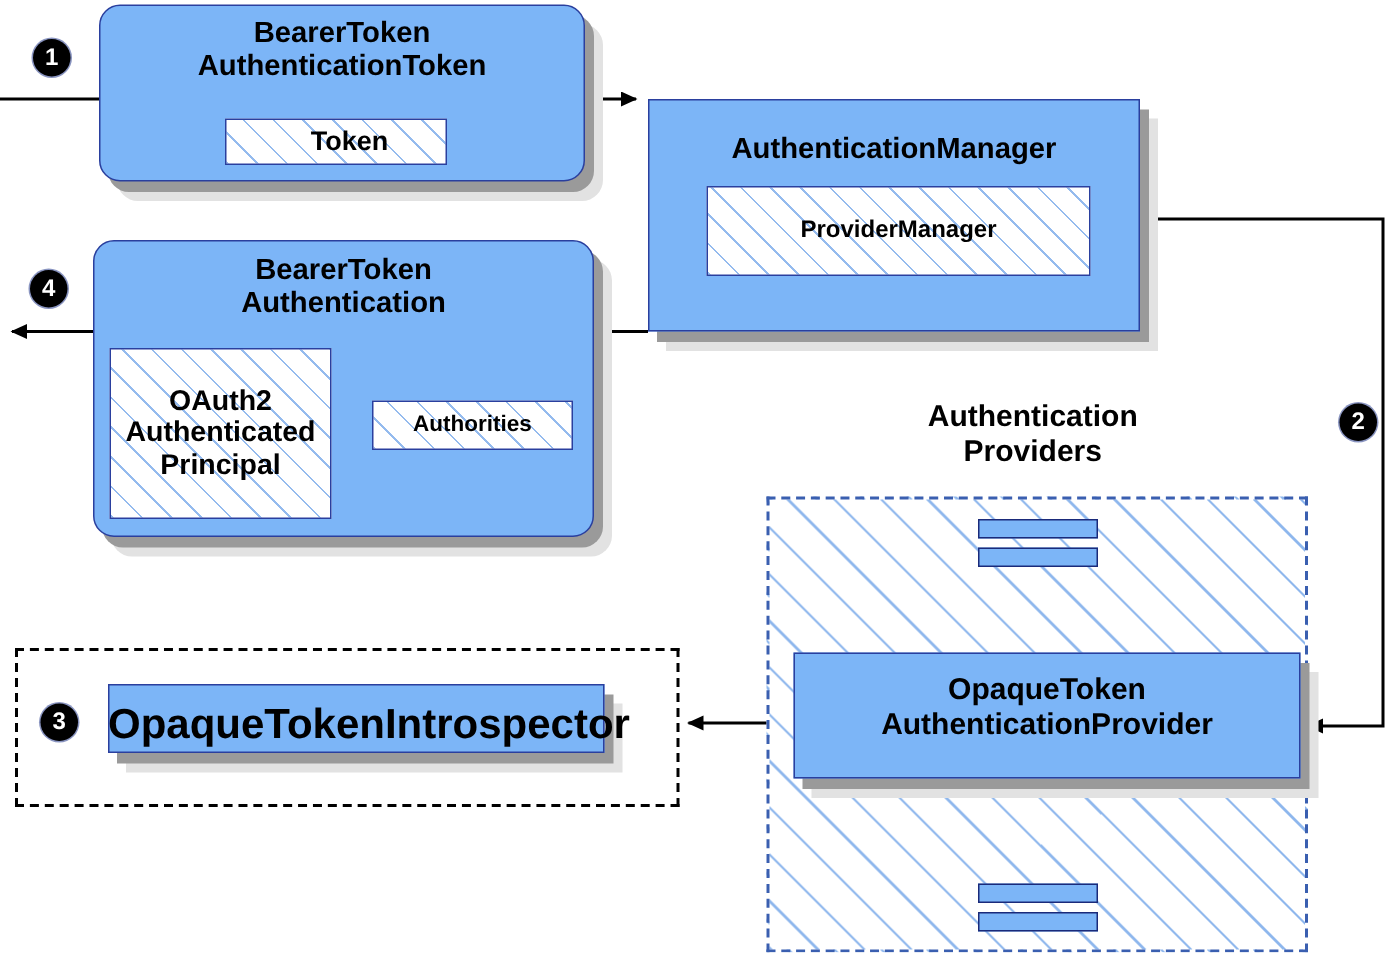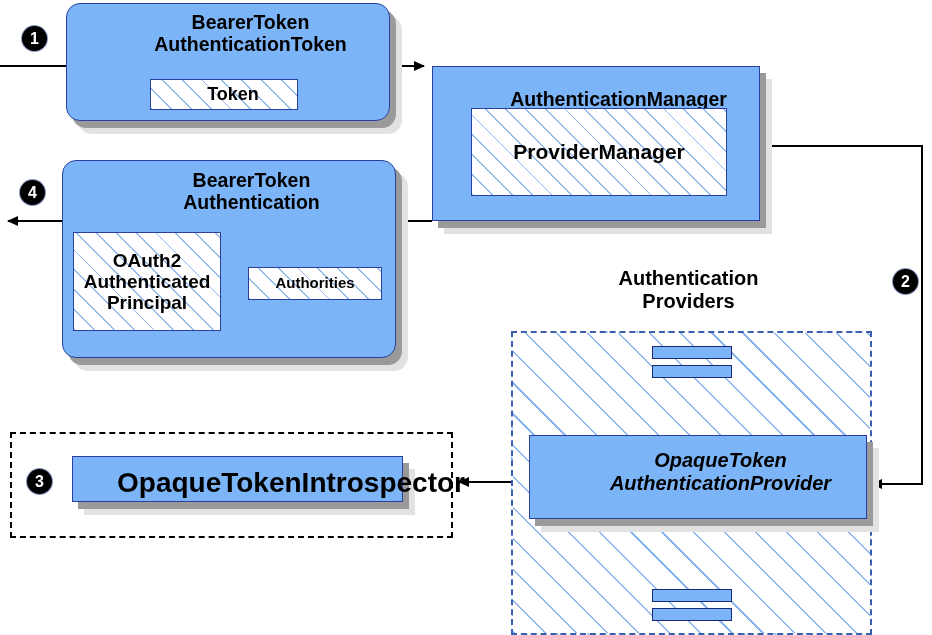"BearerToken" .node .title { margin-left: 45px -> none }
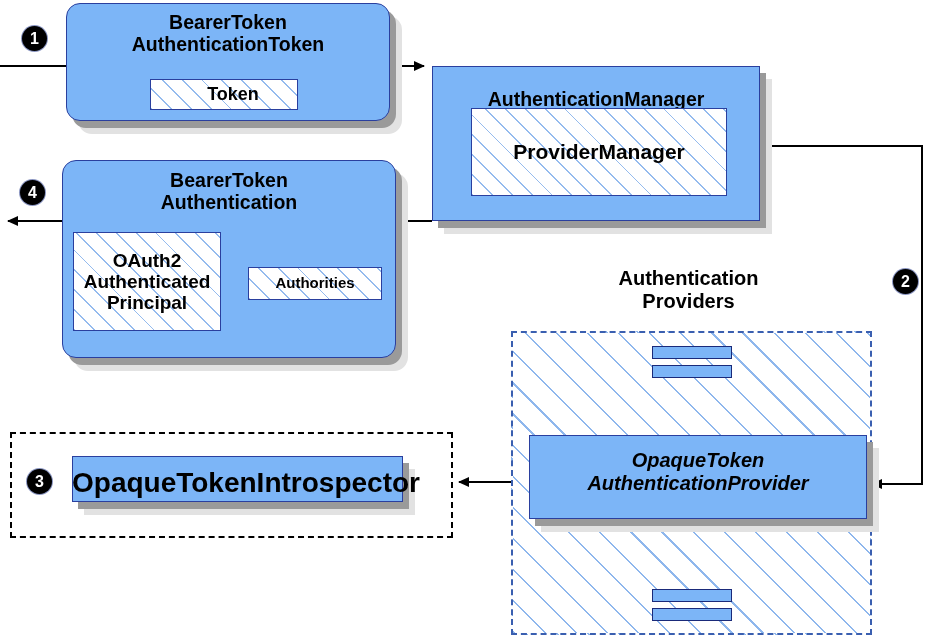"ProviderManager" div.hatchbox { font-size: 21px -> 16px; height: 88px -> 60px; top: 42px -> 58px }
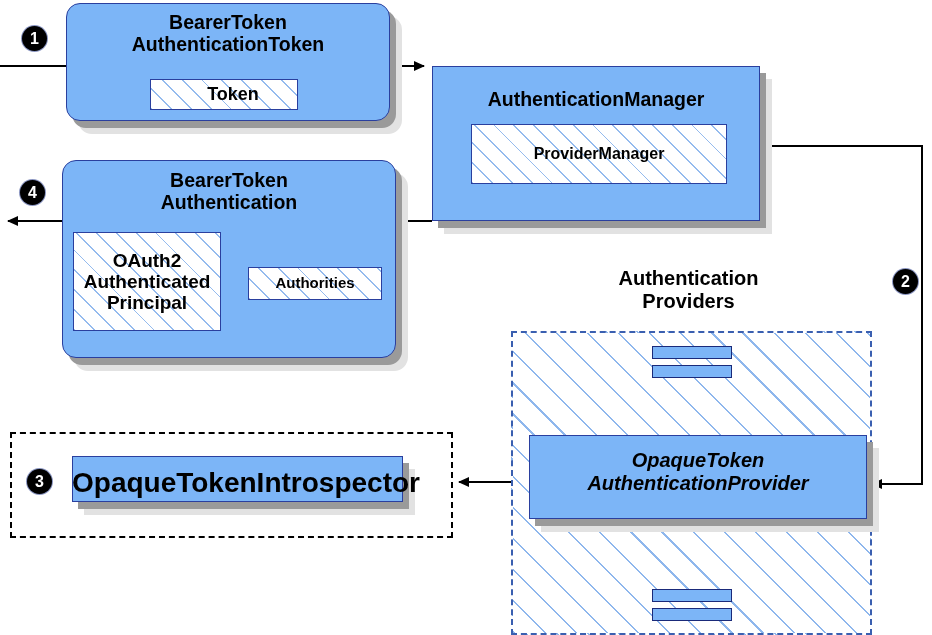"OAuth2" div.hatchbox { height: 99px -> 114px }
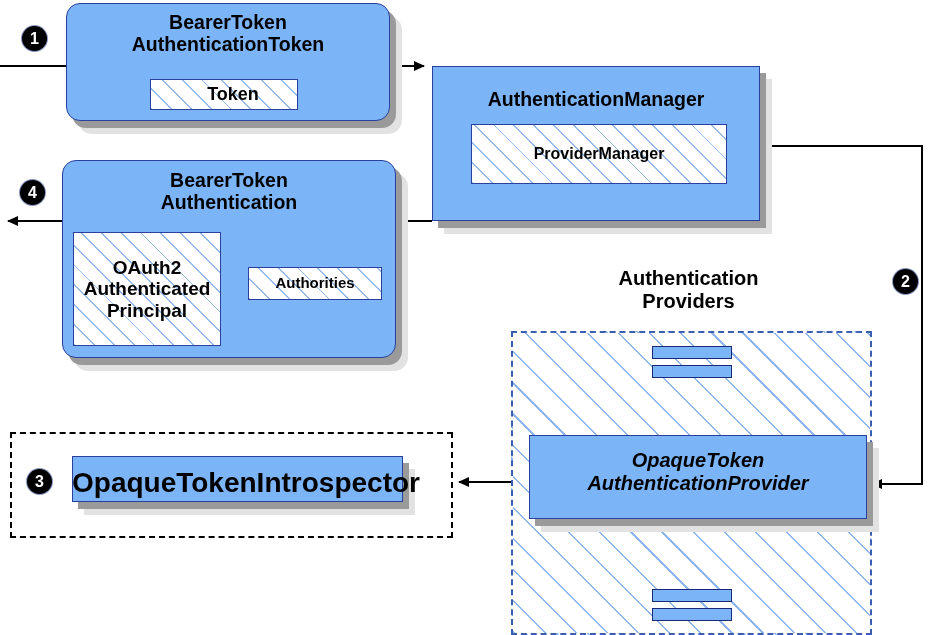"OpaqueToken" div.title { font-style: italic -> none }
